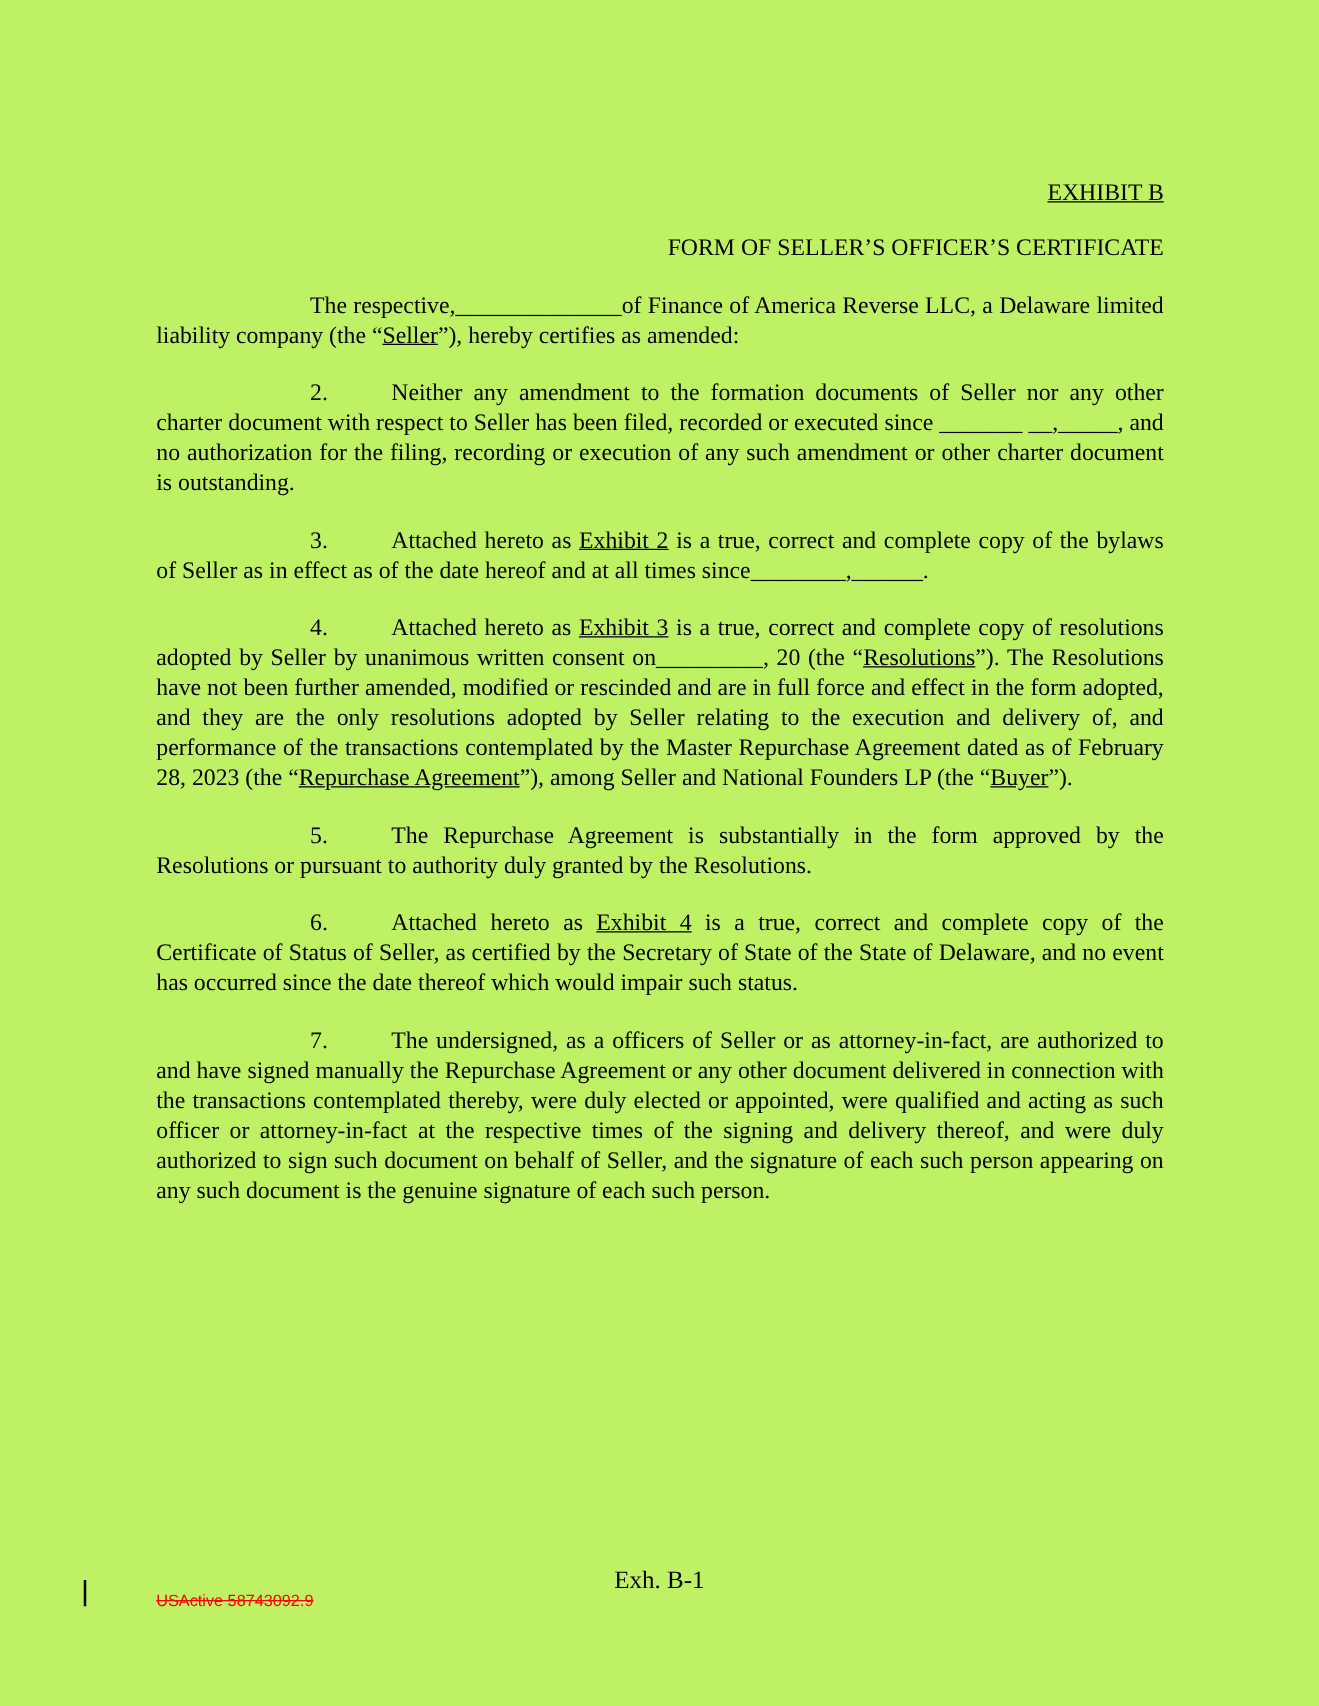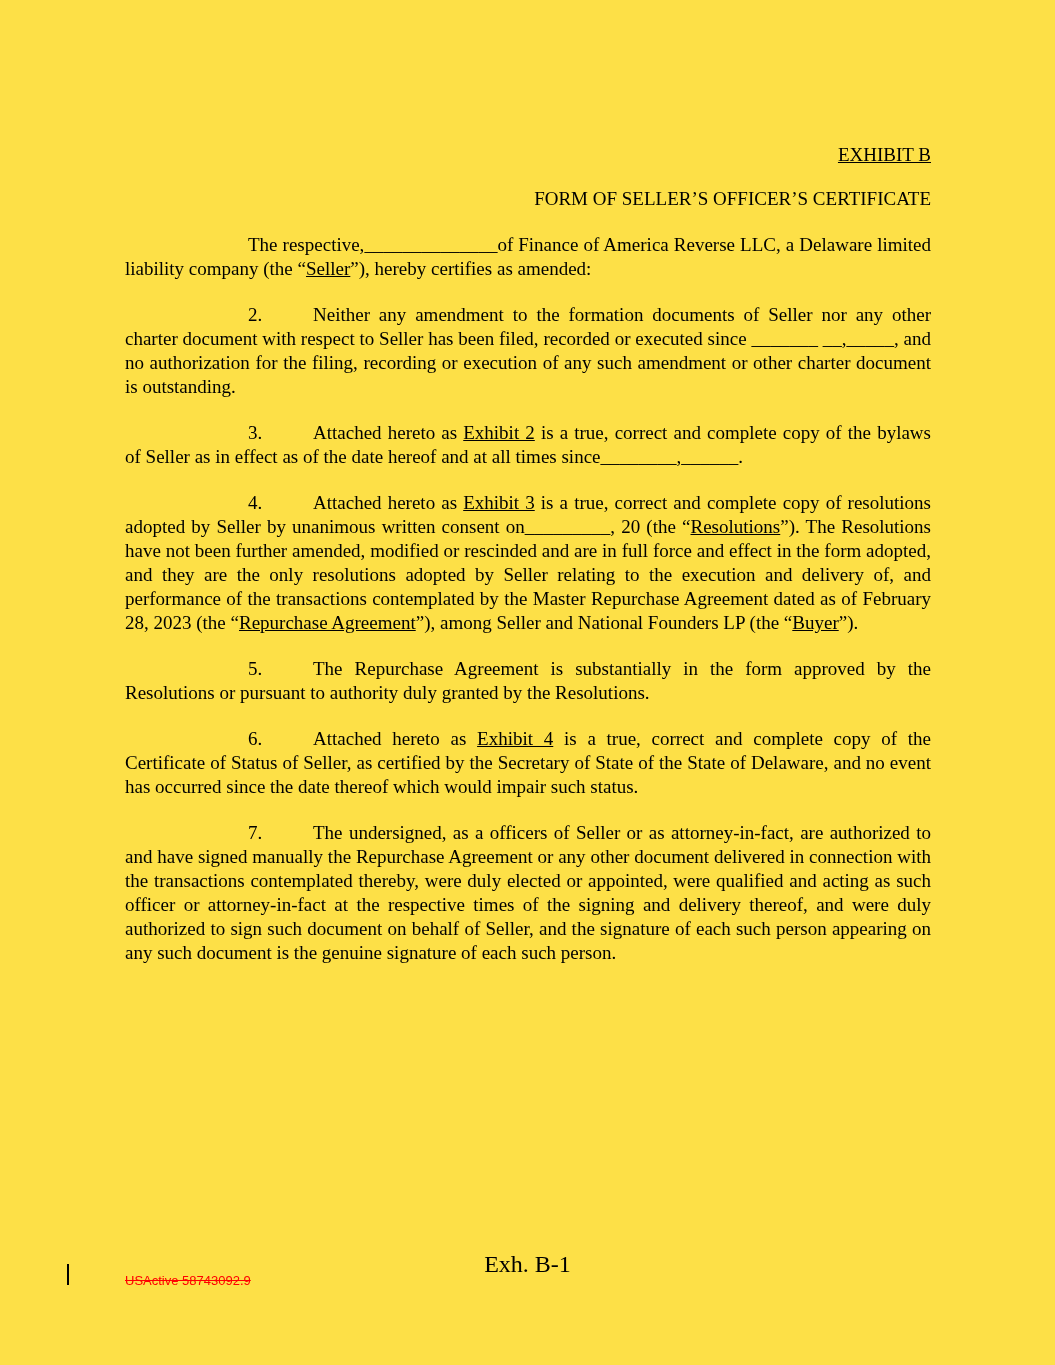"EXHIBIT B" .page { background: #fde047 -> #bef264 }
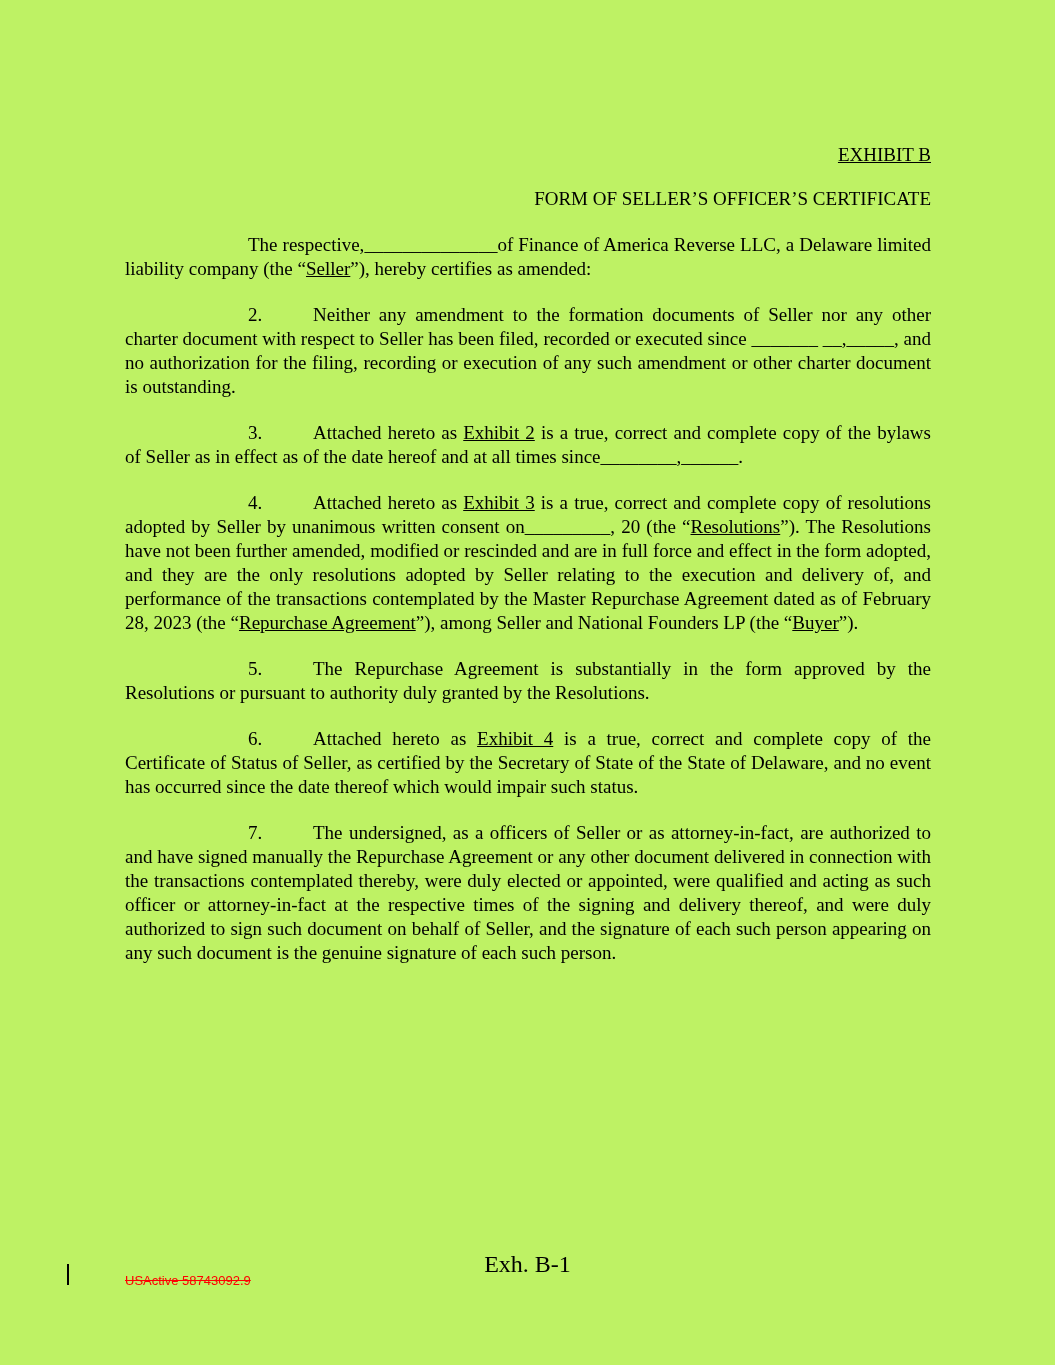"Exh. B-1" .page-num { font-size: 24px -> 20px }
